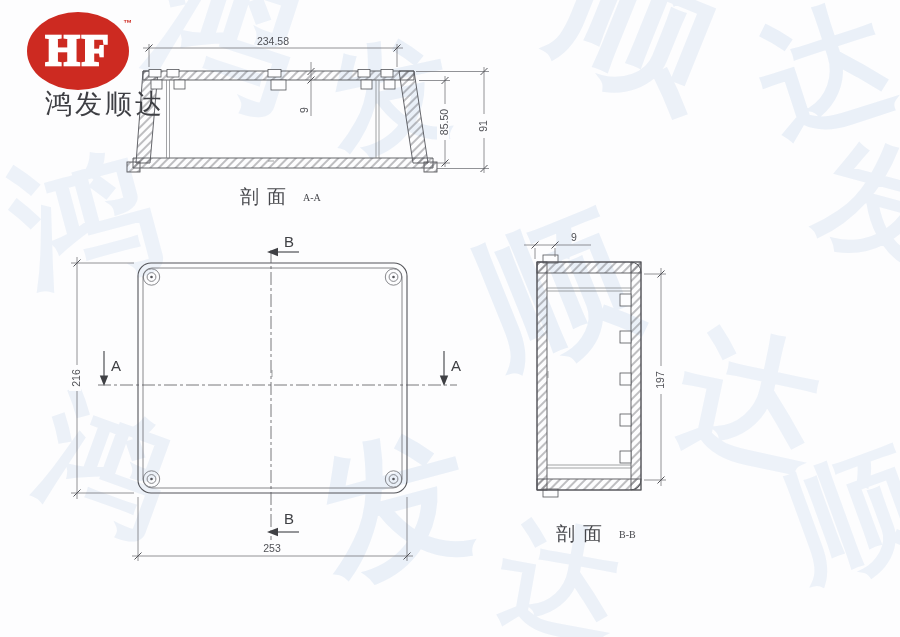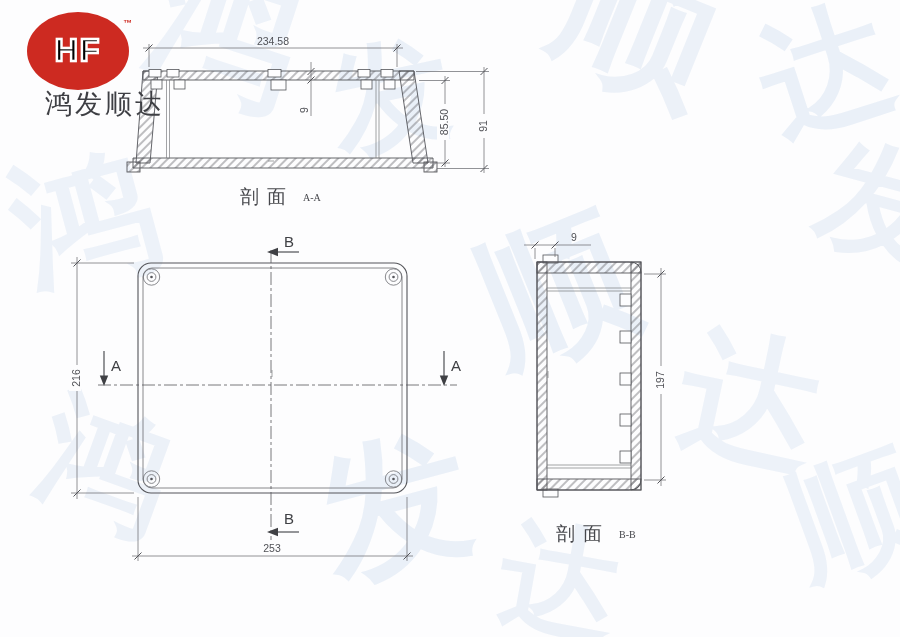"HF" .hf { color: #000000 -> #ffffff; font-family: Liberation Sans, sans-serif -> Liberation Serif, serif; font-size: 32px -> 44px }
